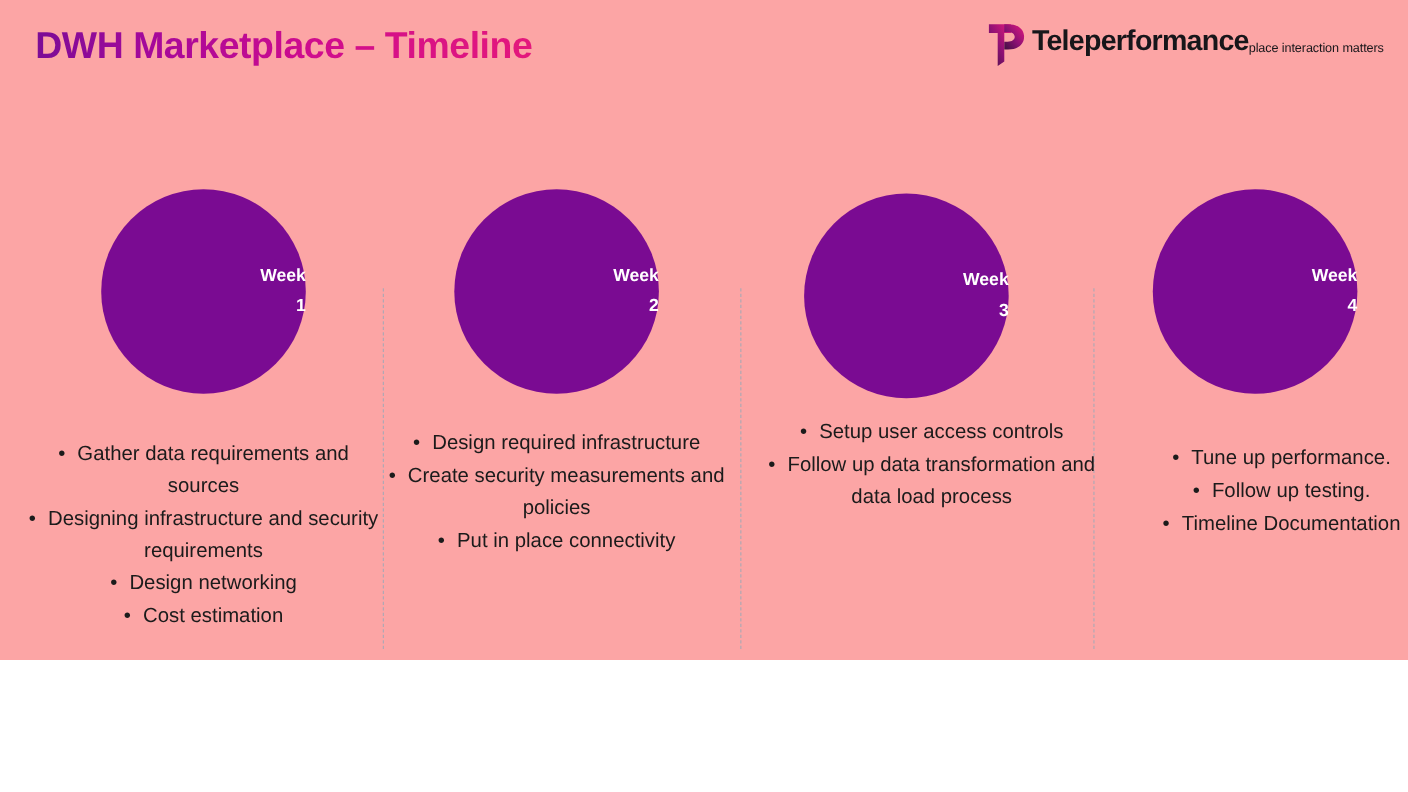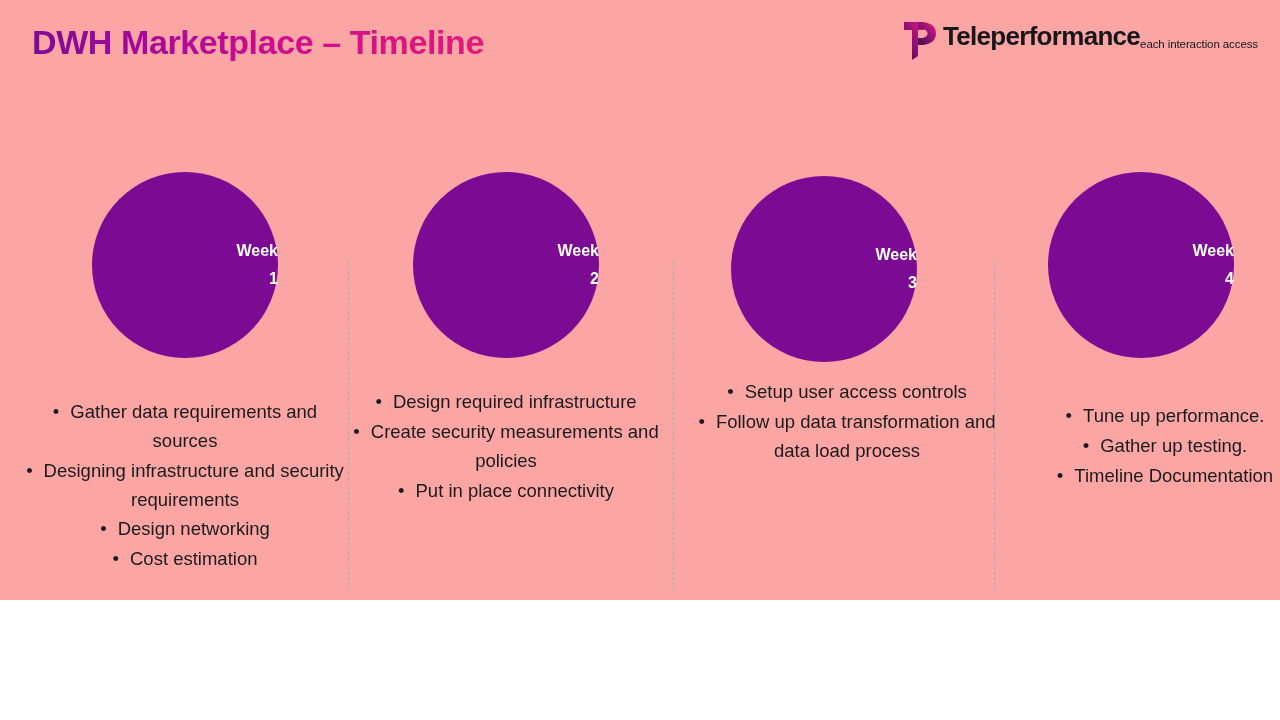"each interaction access" div.logo-tagline { text: each interaction access -> place interaction matters }
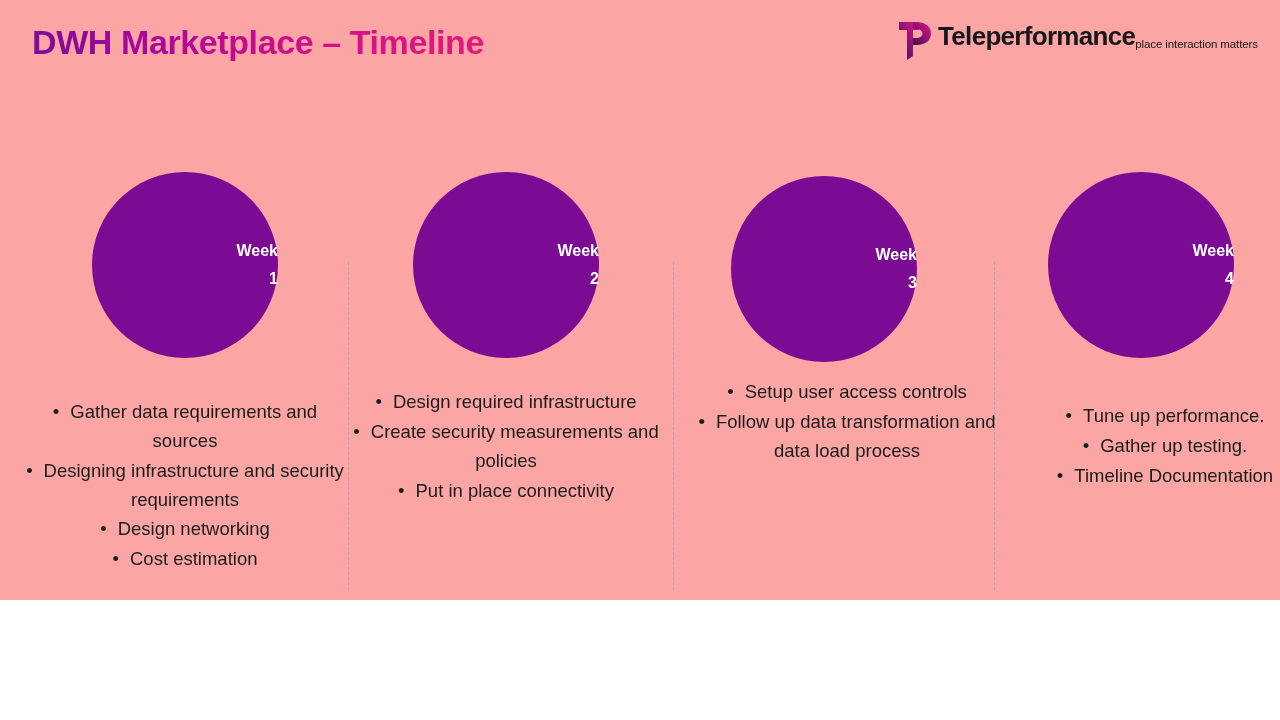"Gather up testing." span.bullet-text { text: Gather -> Follow }
